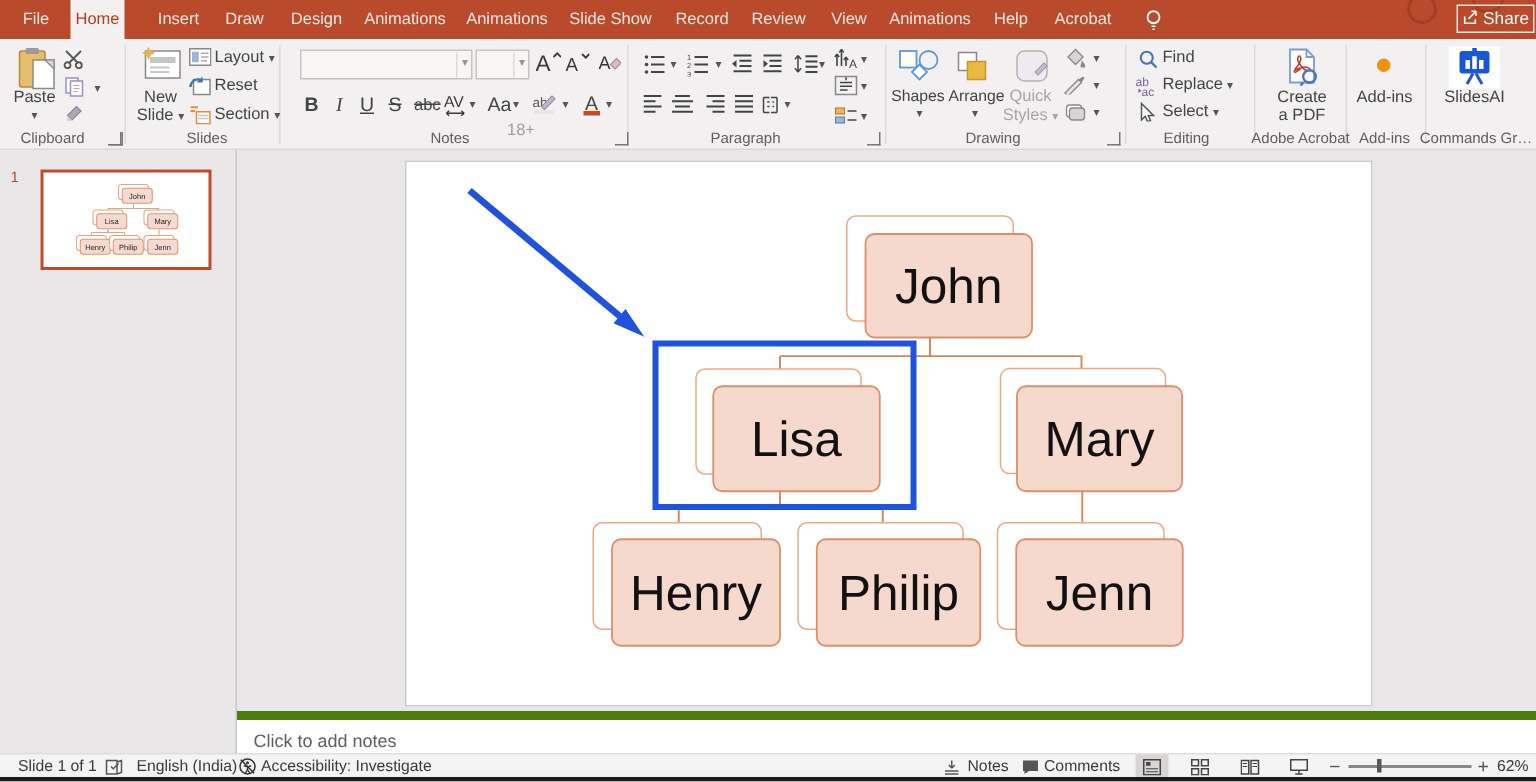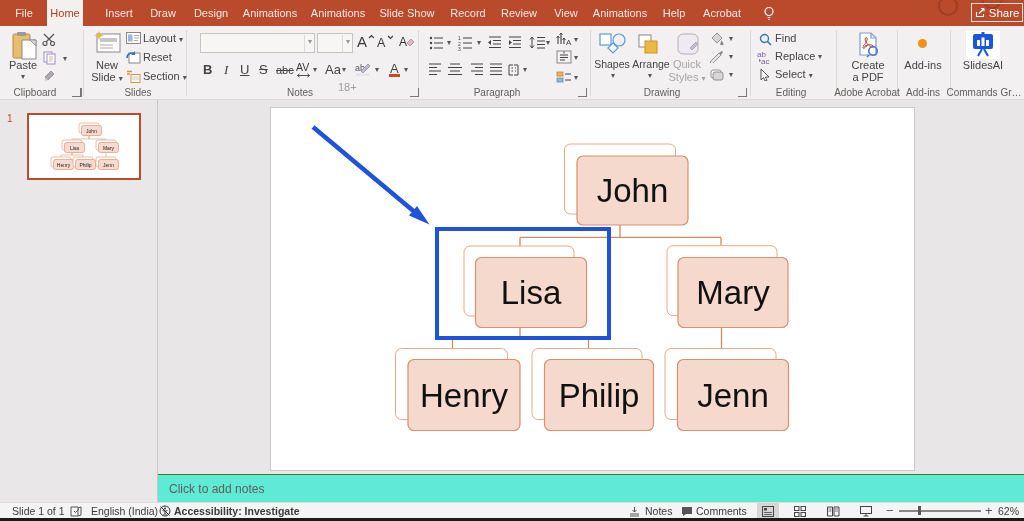"Click to add notes" #notesbar { background: #5eead4 -> #ffffff; border-top: 1px solid #4d7c0f -> 6px solid #4d7c0f }
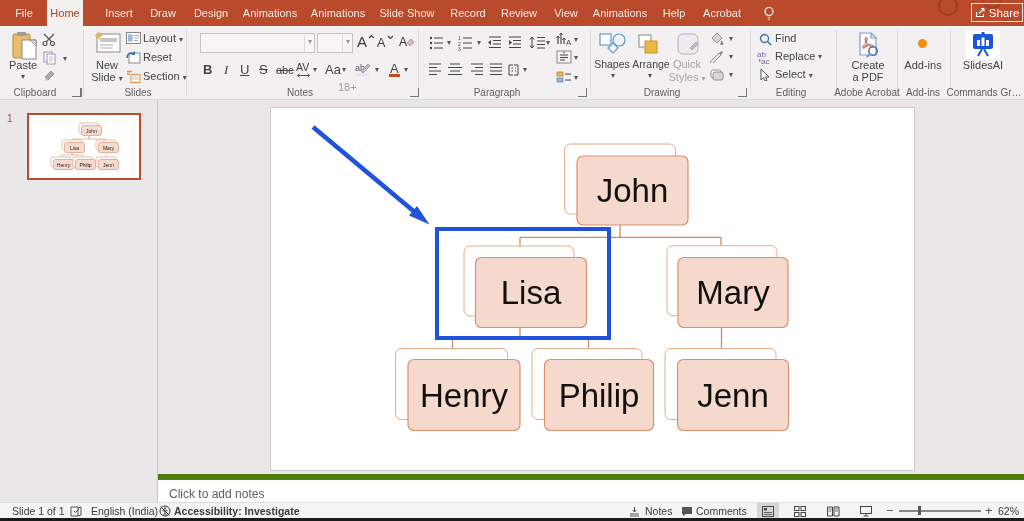"Accessibility: Investigate" span.sbtxt { font-weight: bold -> normal }
